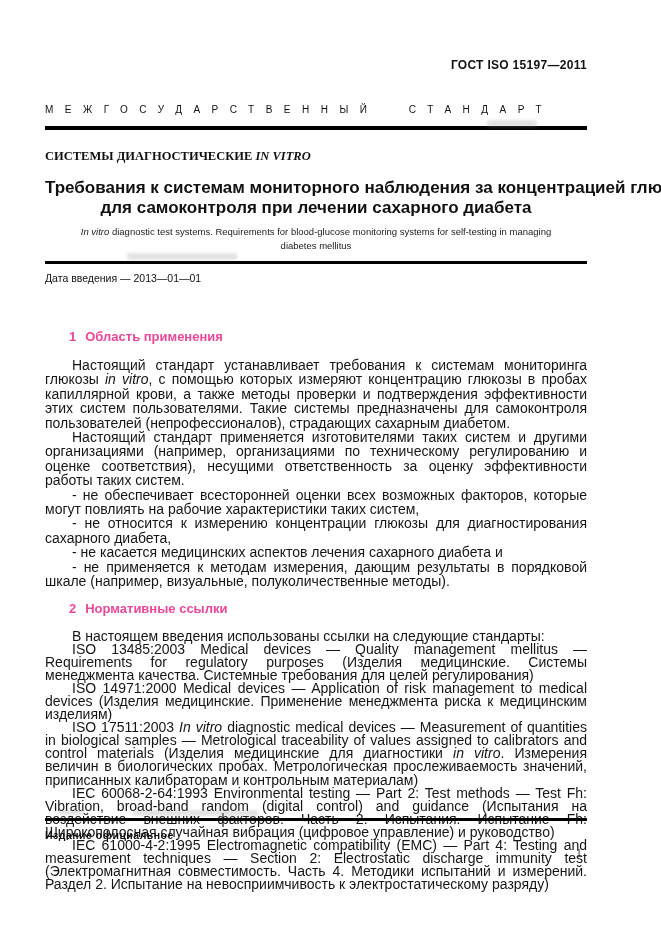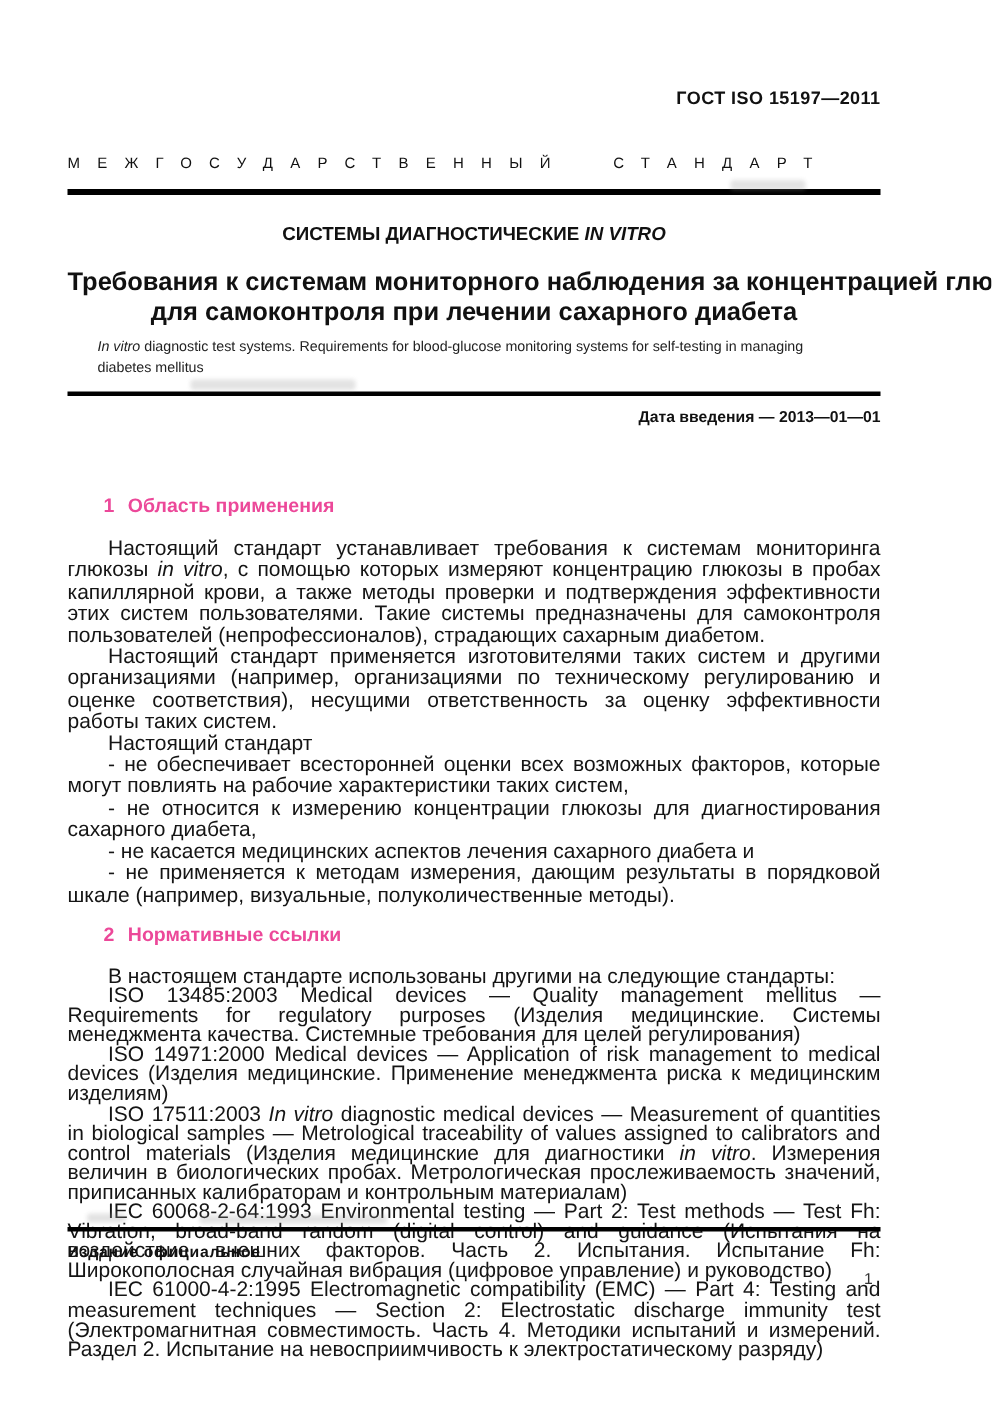"СИСТЕМЫ ДИАГНОСТИЧЕСКИЕ IN VITRO" .title-main { font-family: none -> Liberation Serif, serif; text-align: center -> none }
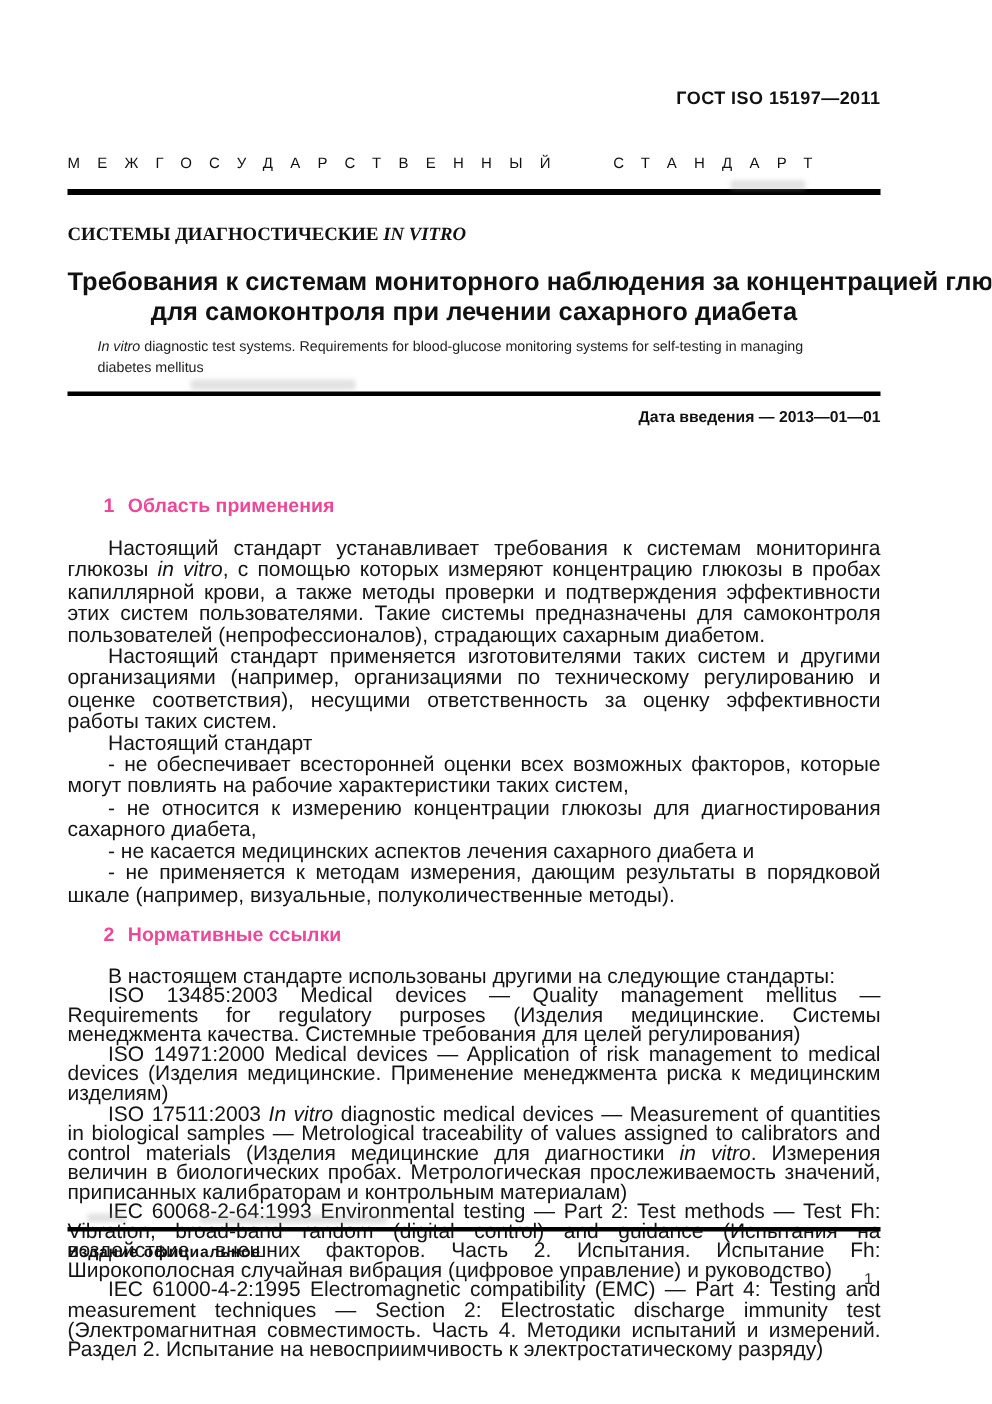"In vitro diagnostic test systems." .title-en { text-align: left -> center }
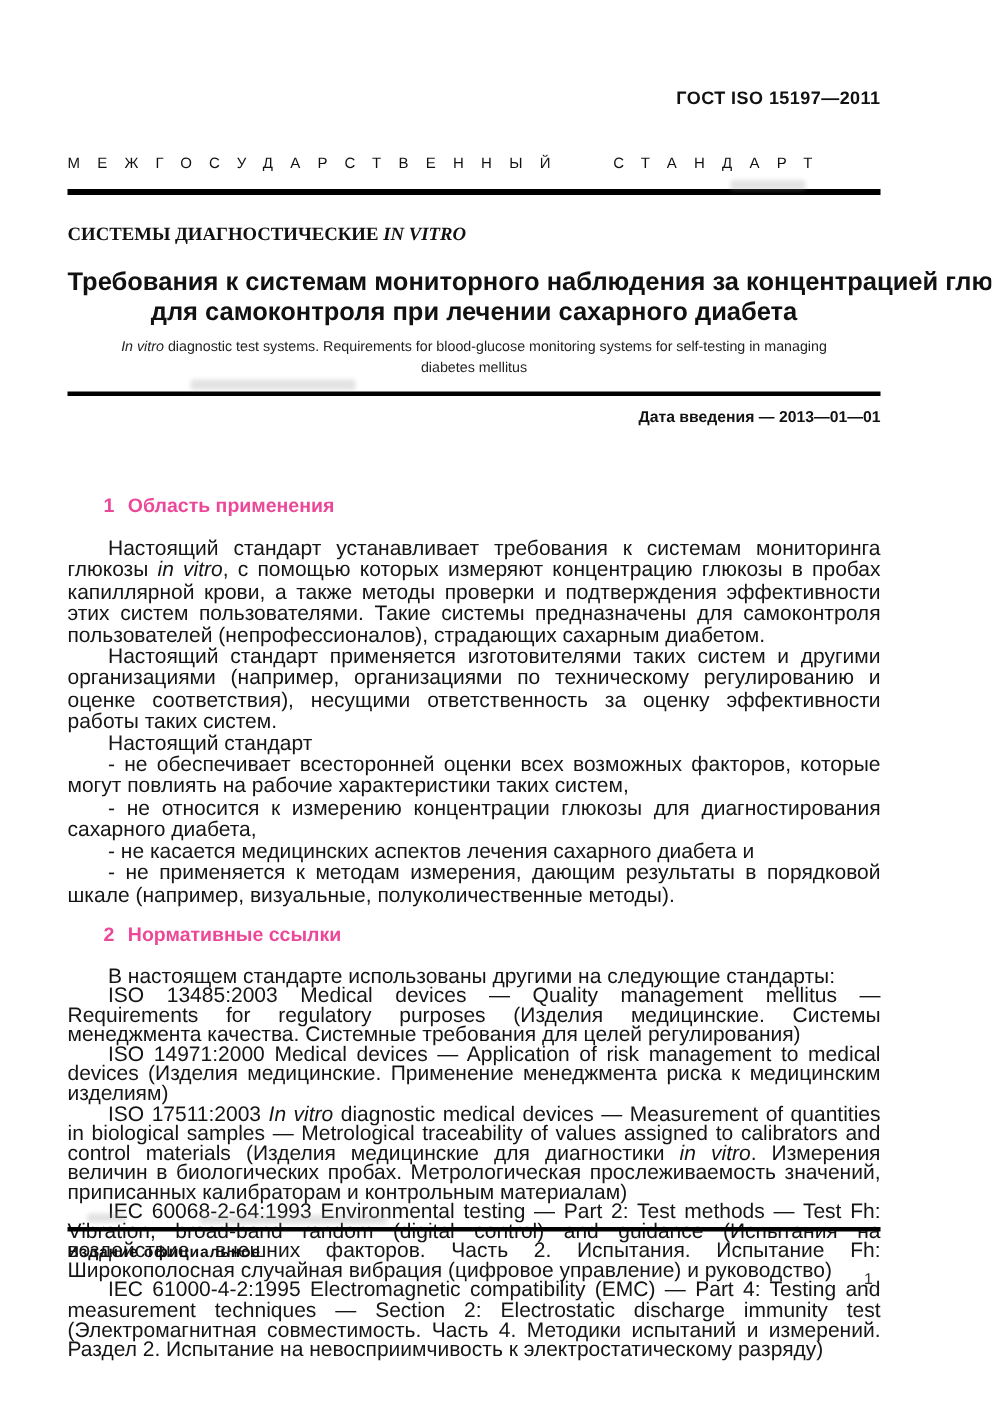"Дата введения — 2013—01—01" .date { font-weight: bold -> normal; text-align: right -> none }
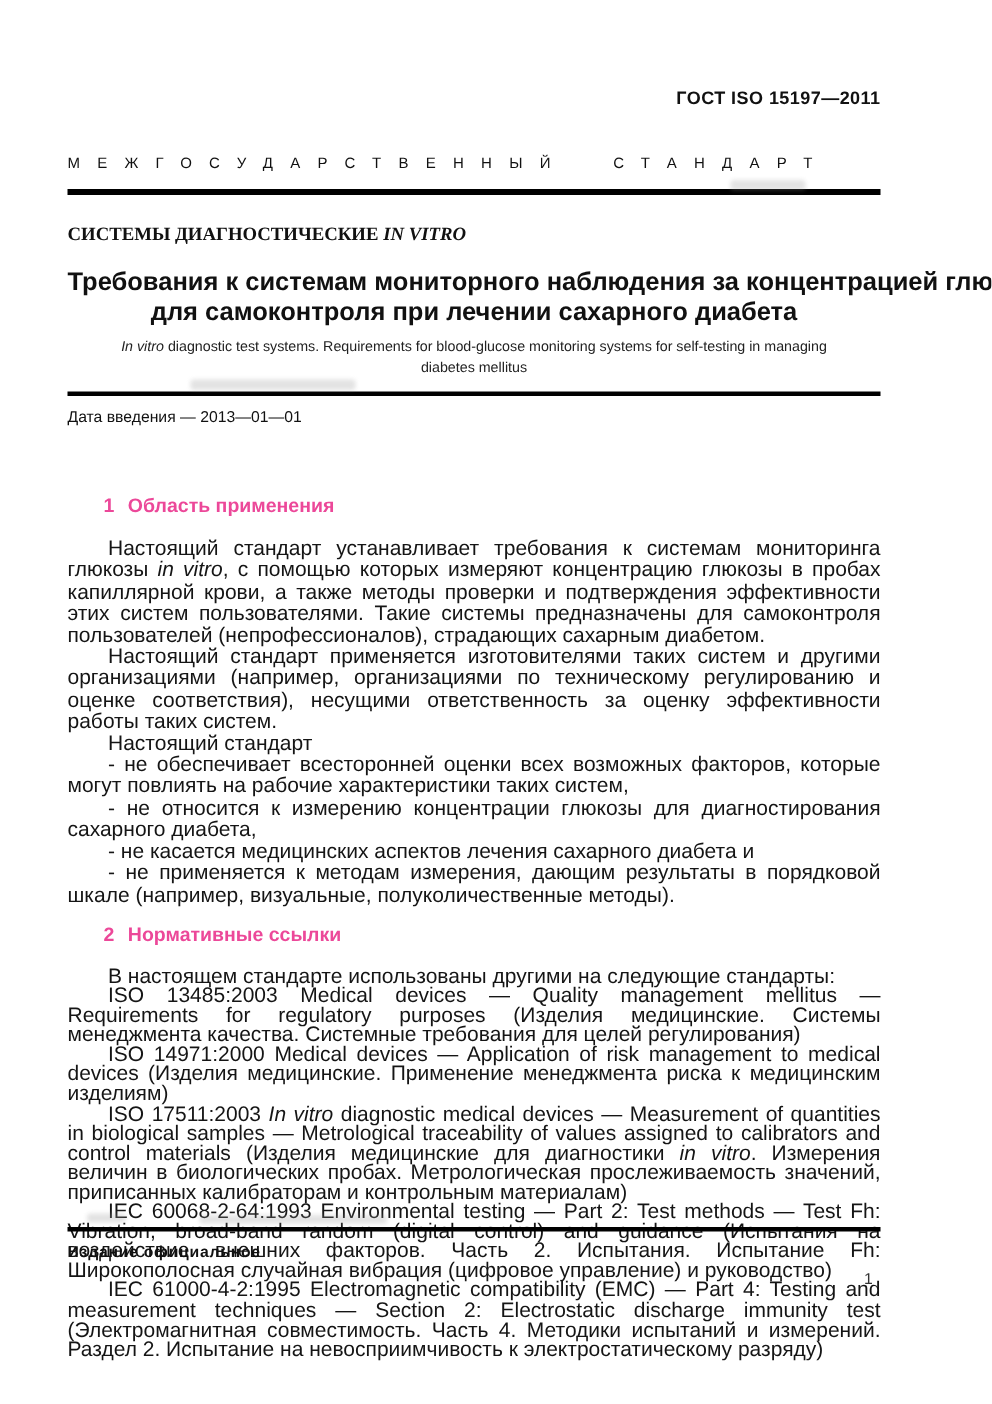"Настоящий стандарт" p.bp { html: <p>Настоящий стандарт</p> -> none }
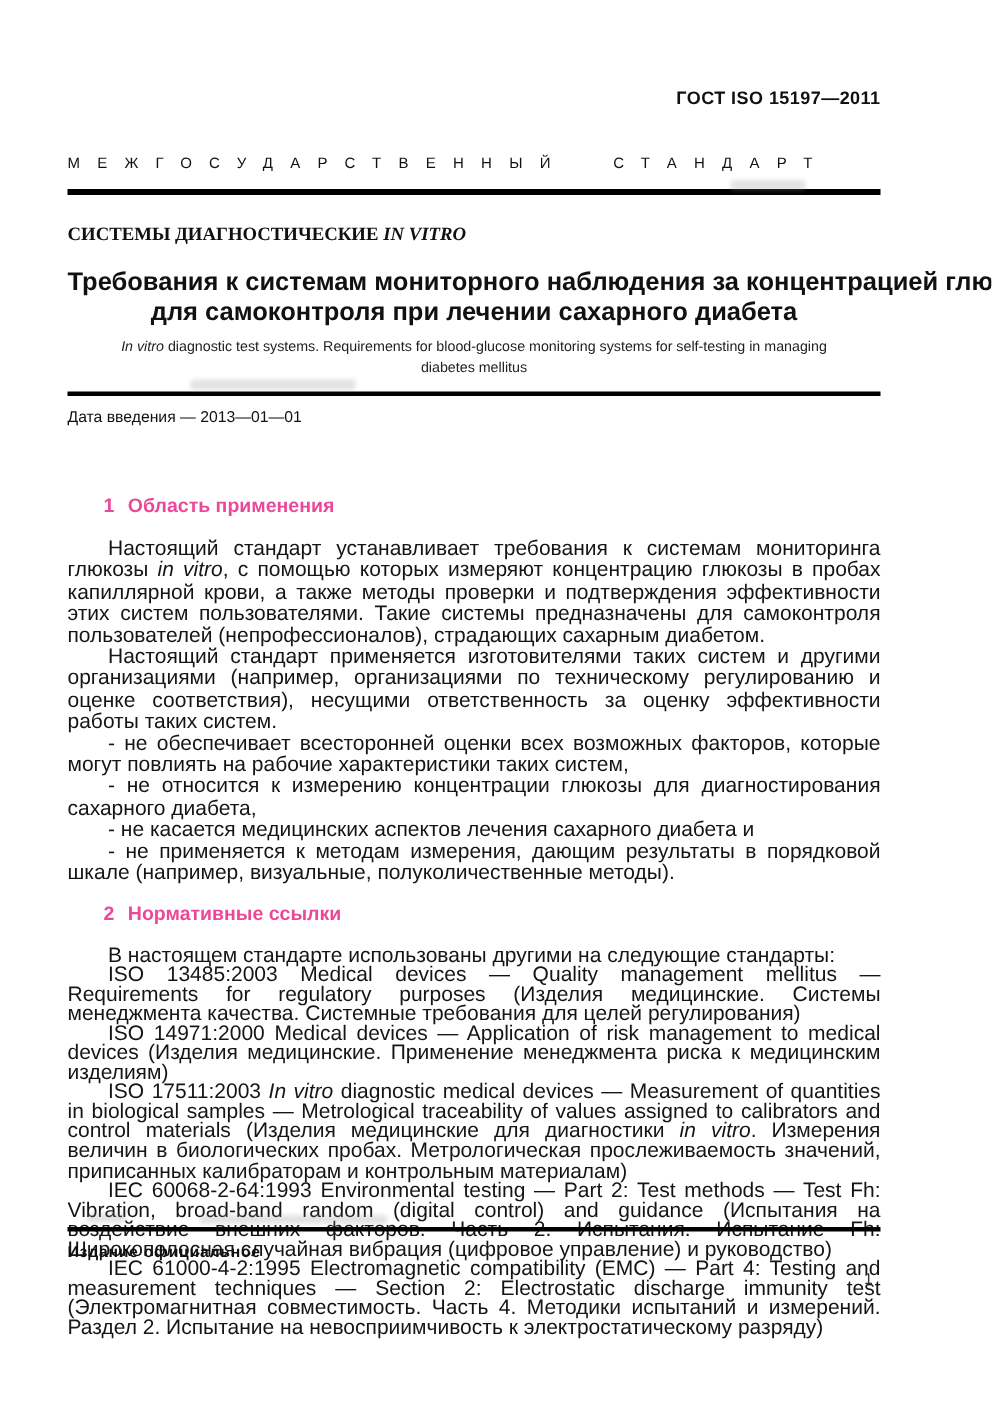"В настоящем стандарте использованы" p.bp { text: стандарте использованы другими -> введения использованы ссылки }
